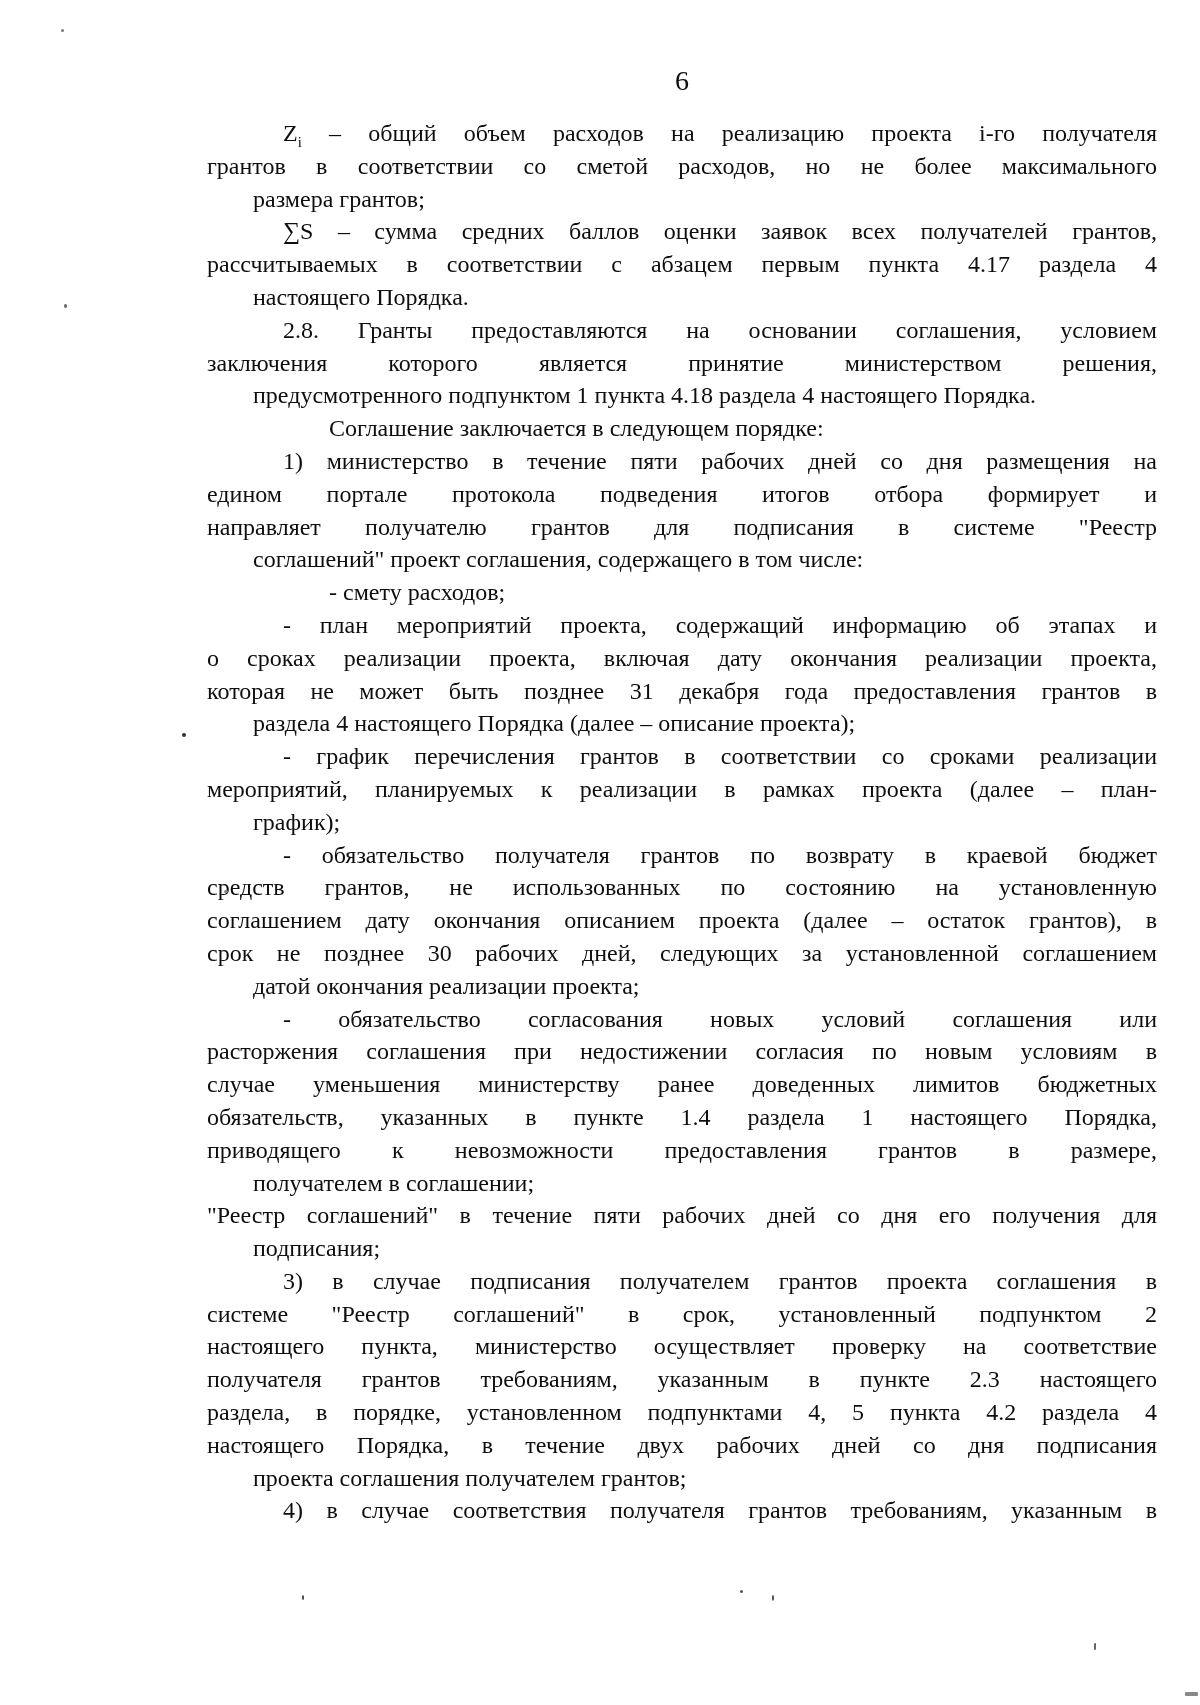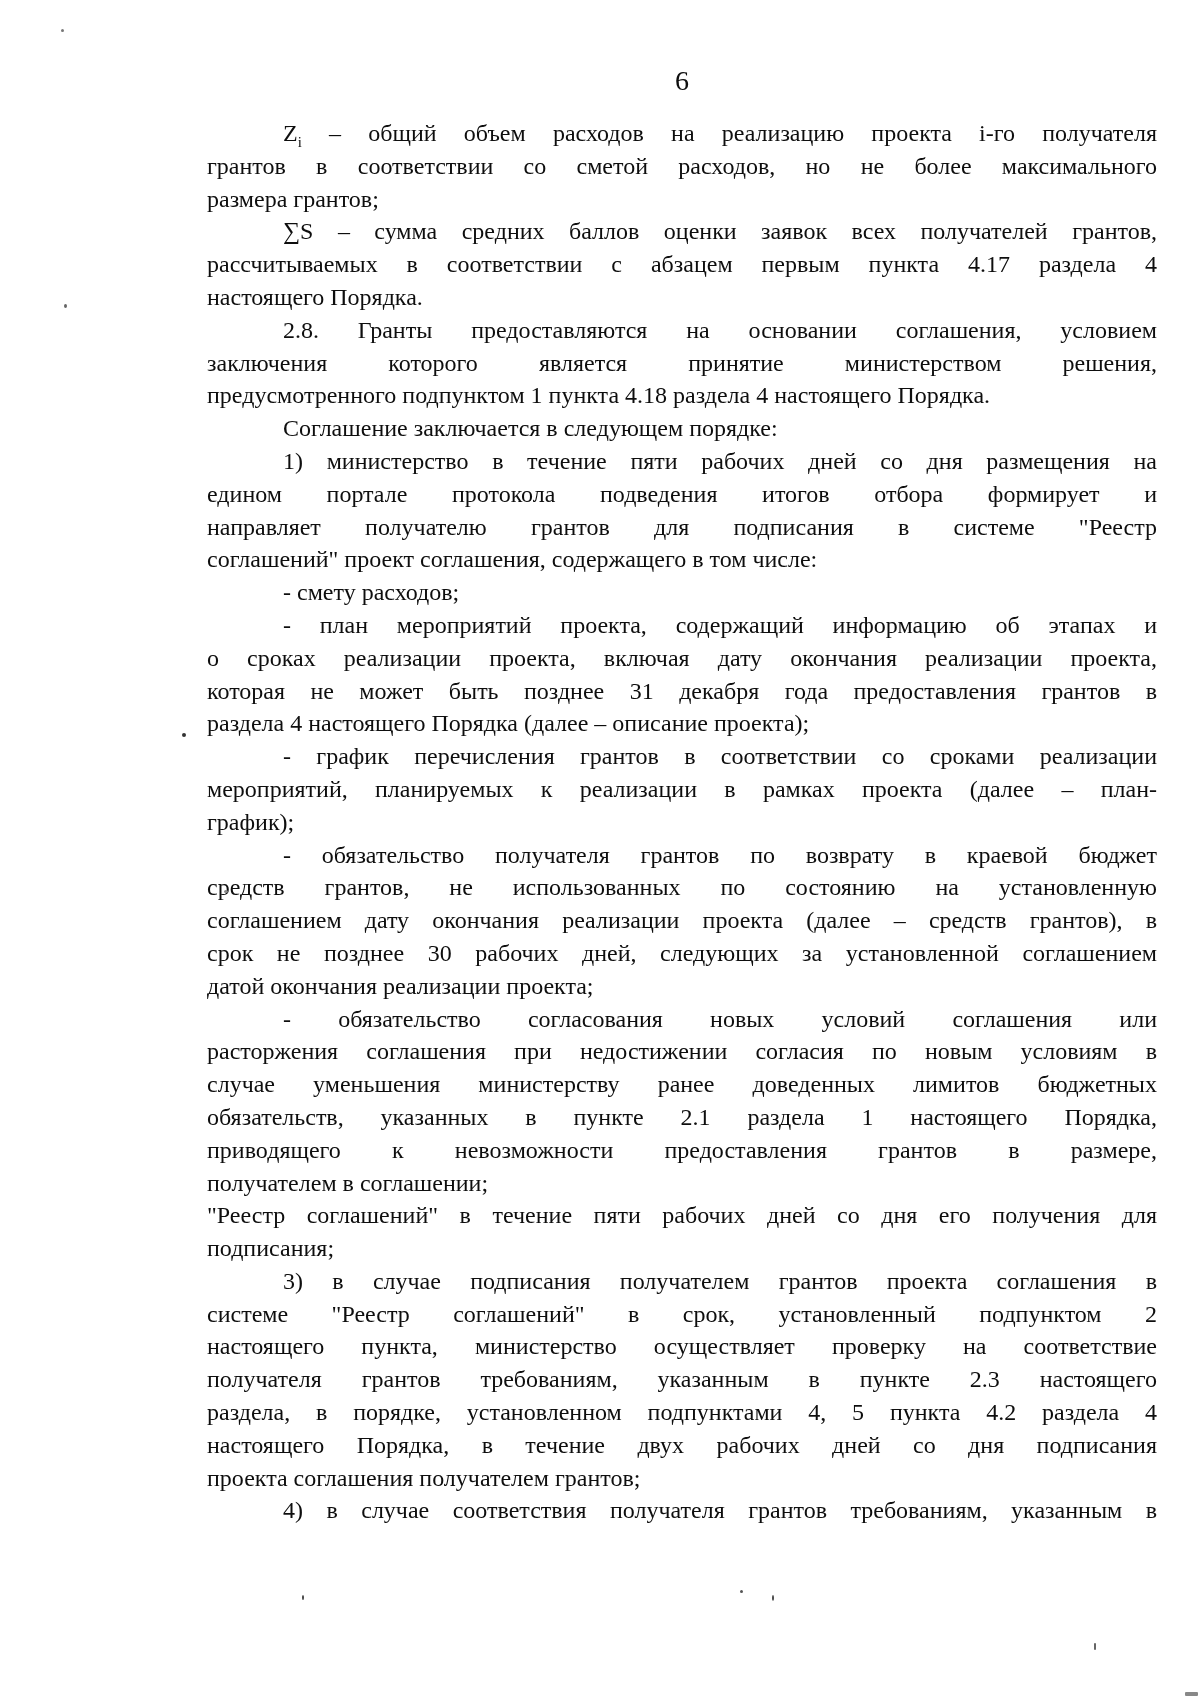"размера грантов;" .ln.last { margin-left: none -> 46px }
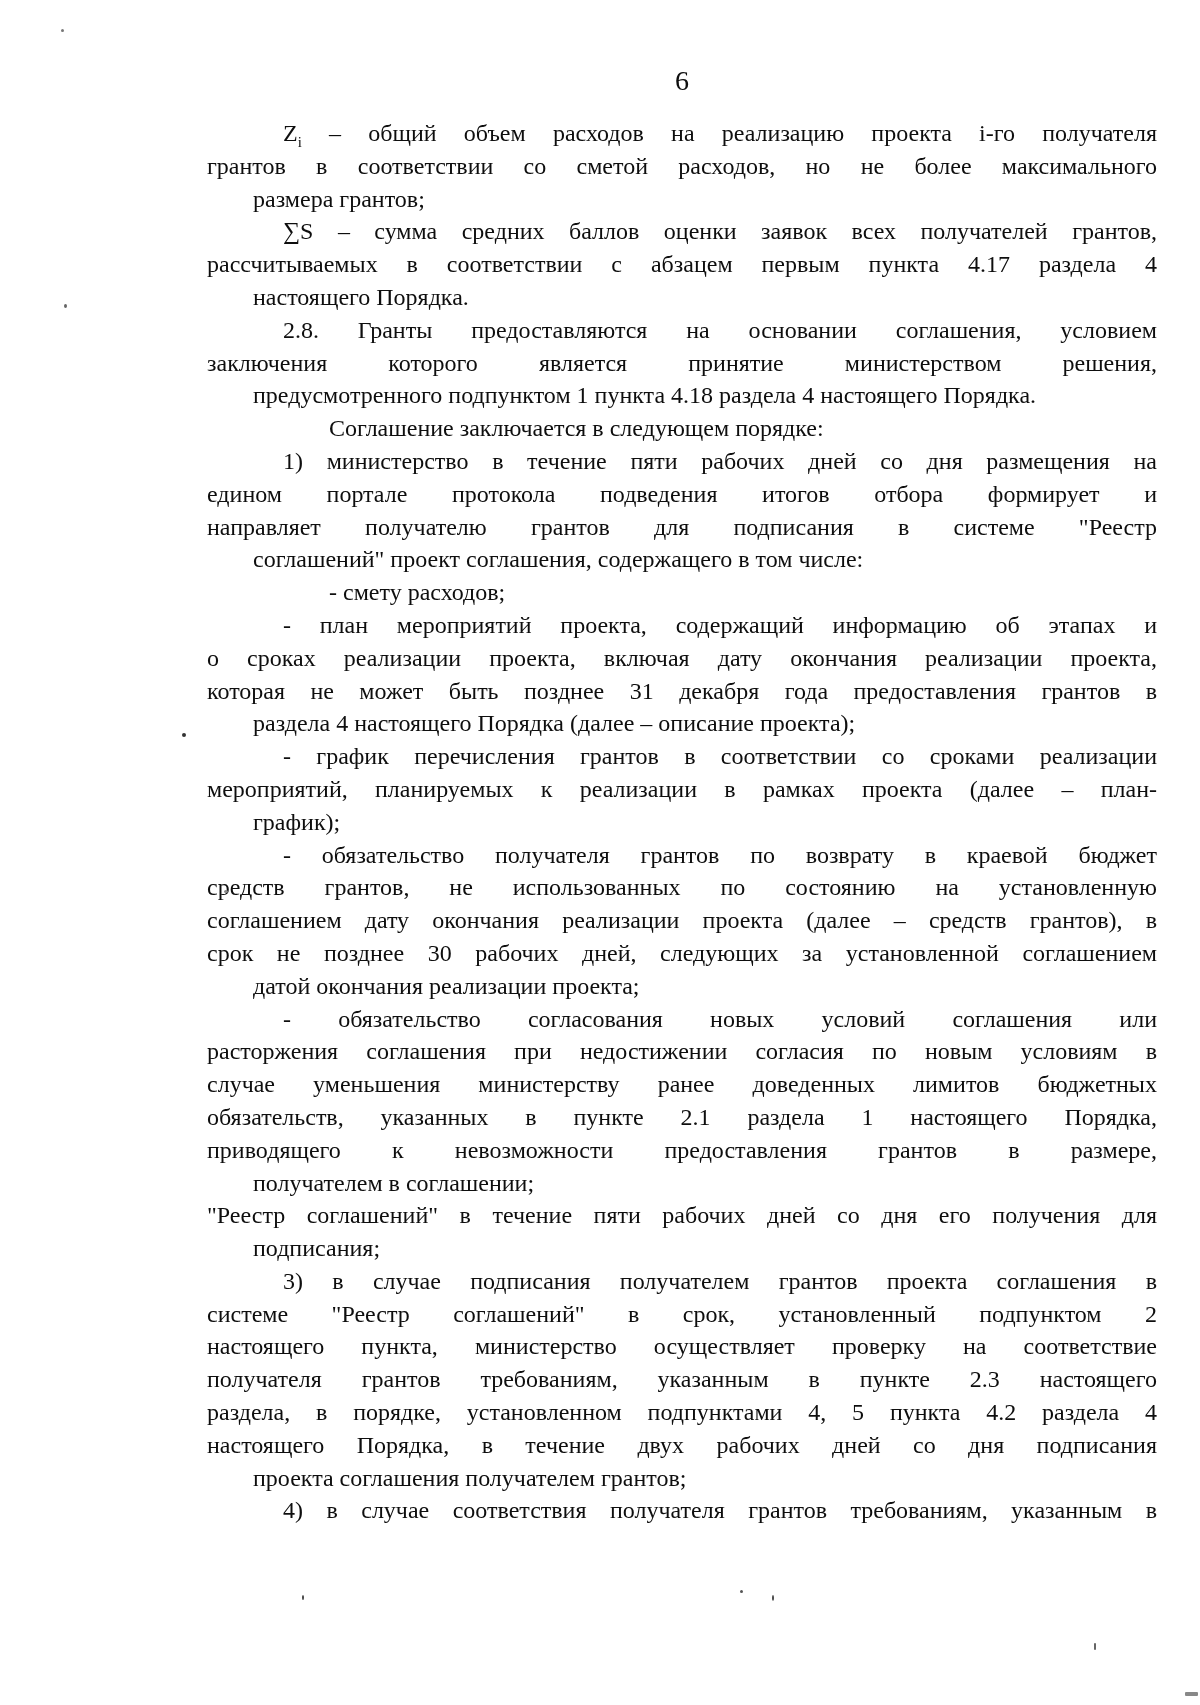"соглашением дату окончания реализации" div.ln { text: реализации проекта (далее – средств -> описанием проекта (далее – остаток }
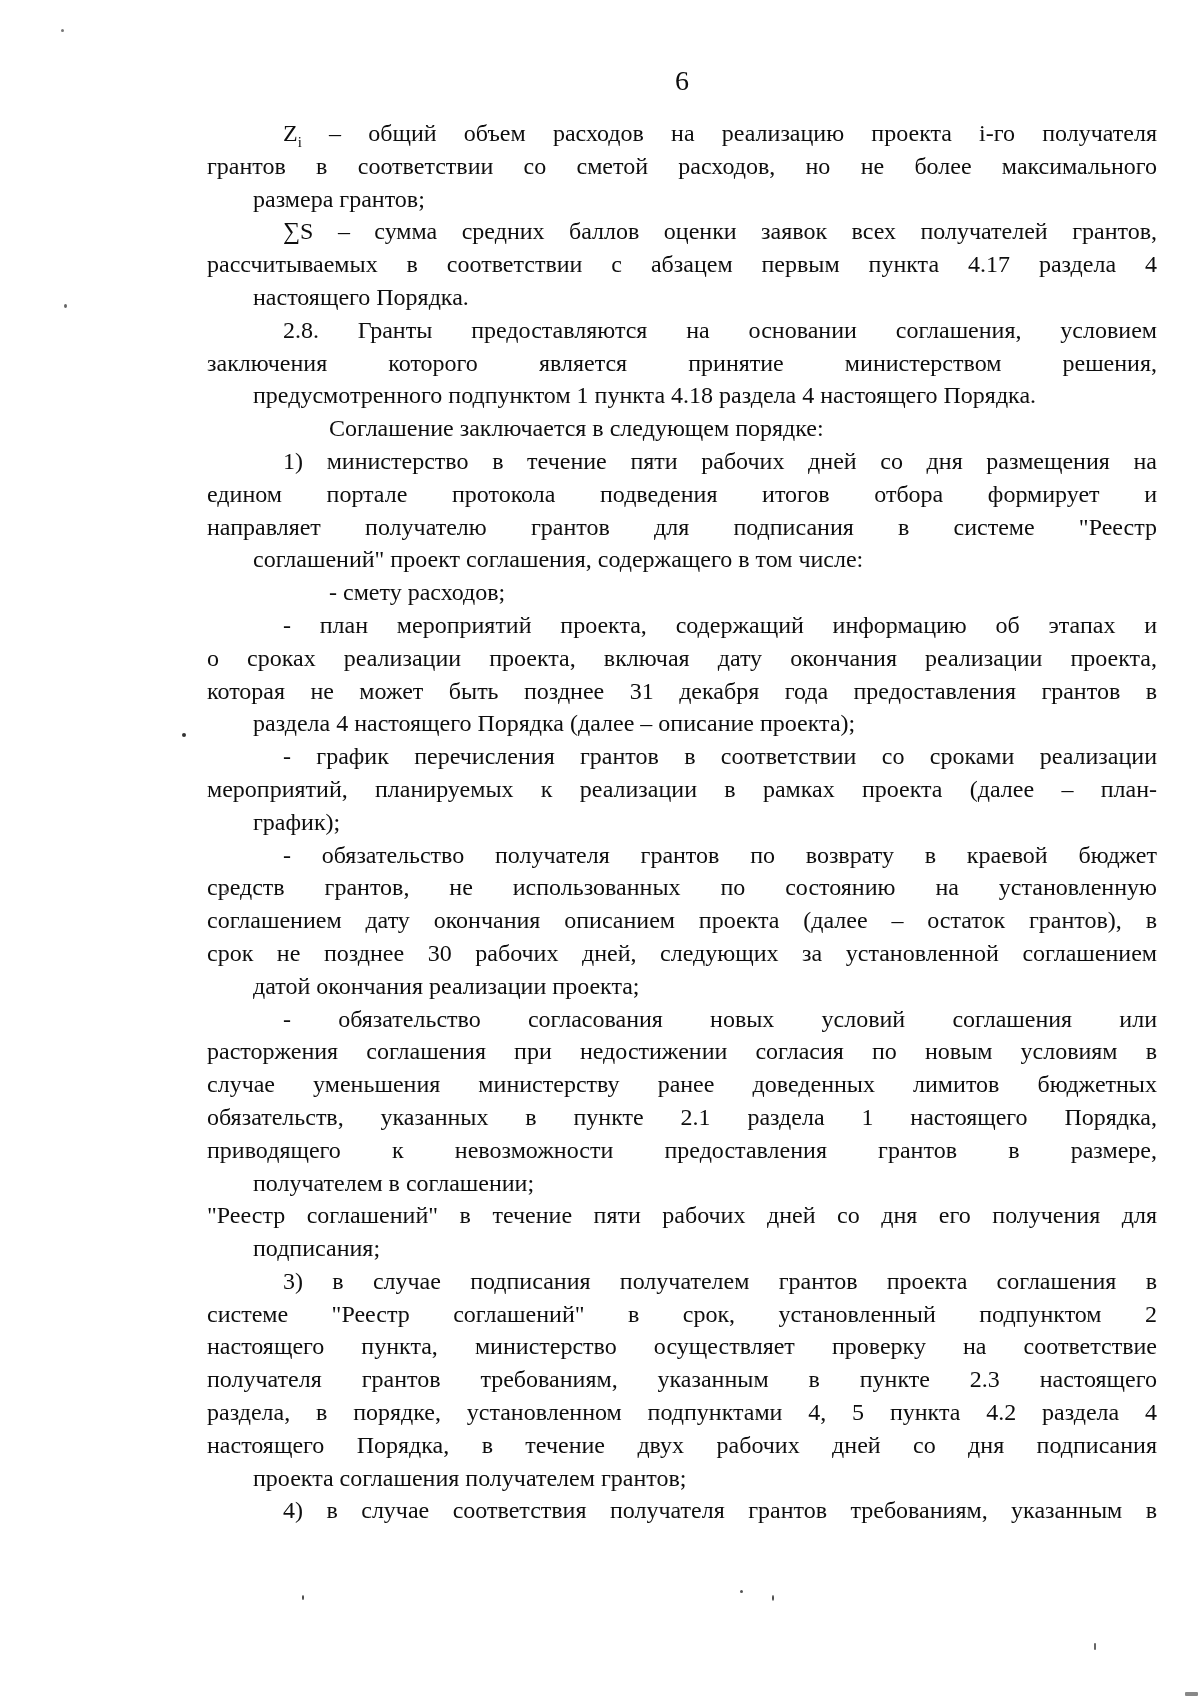"обязательств, указанных в пункте 2.1" div.ln { text: 2.1 -> 1.4 }
